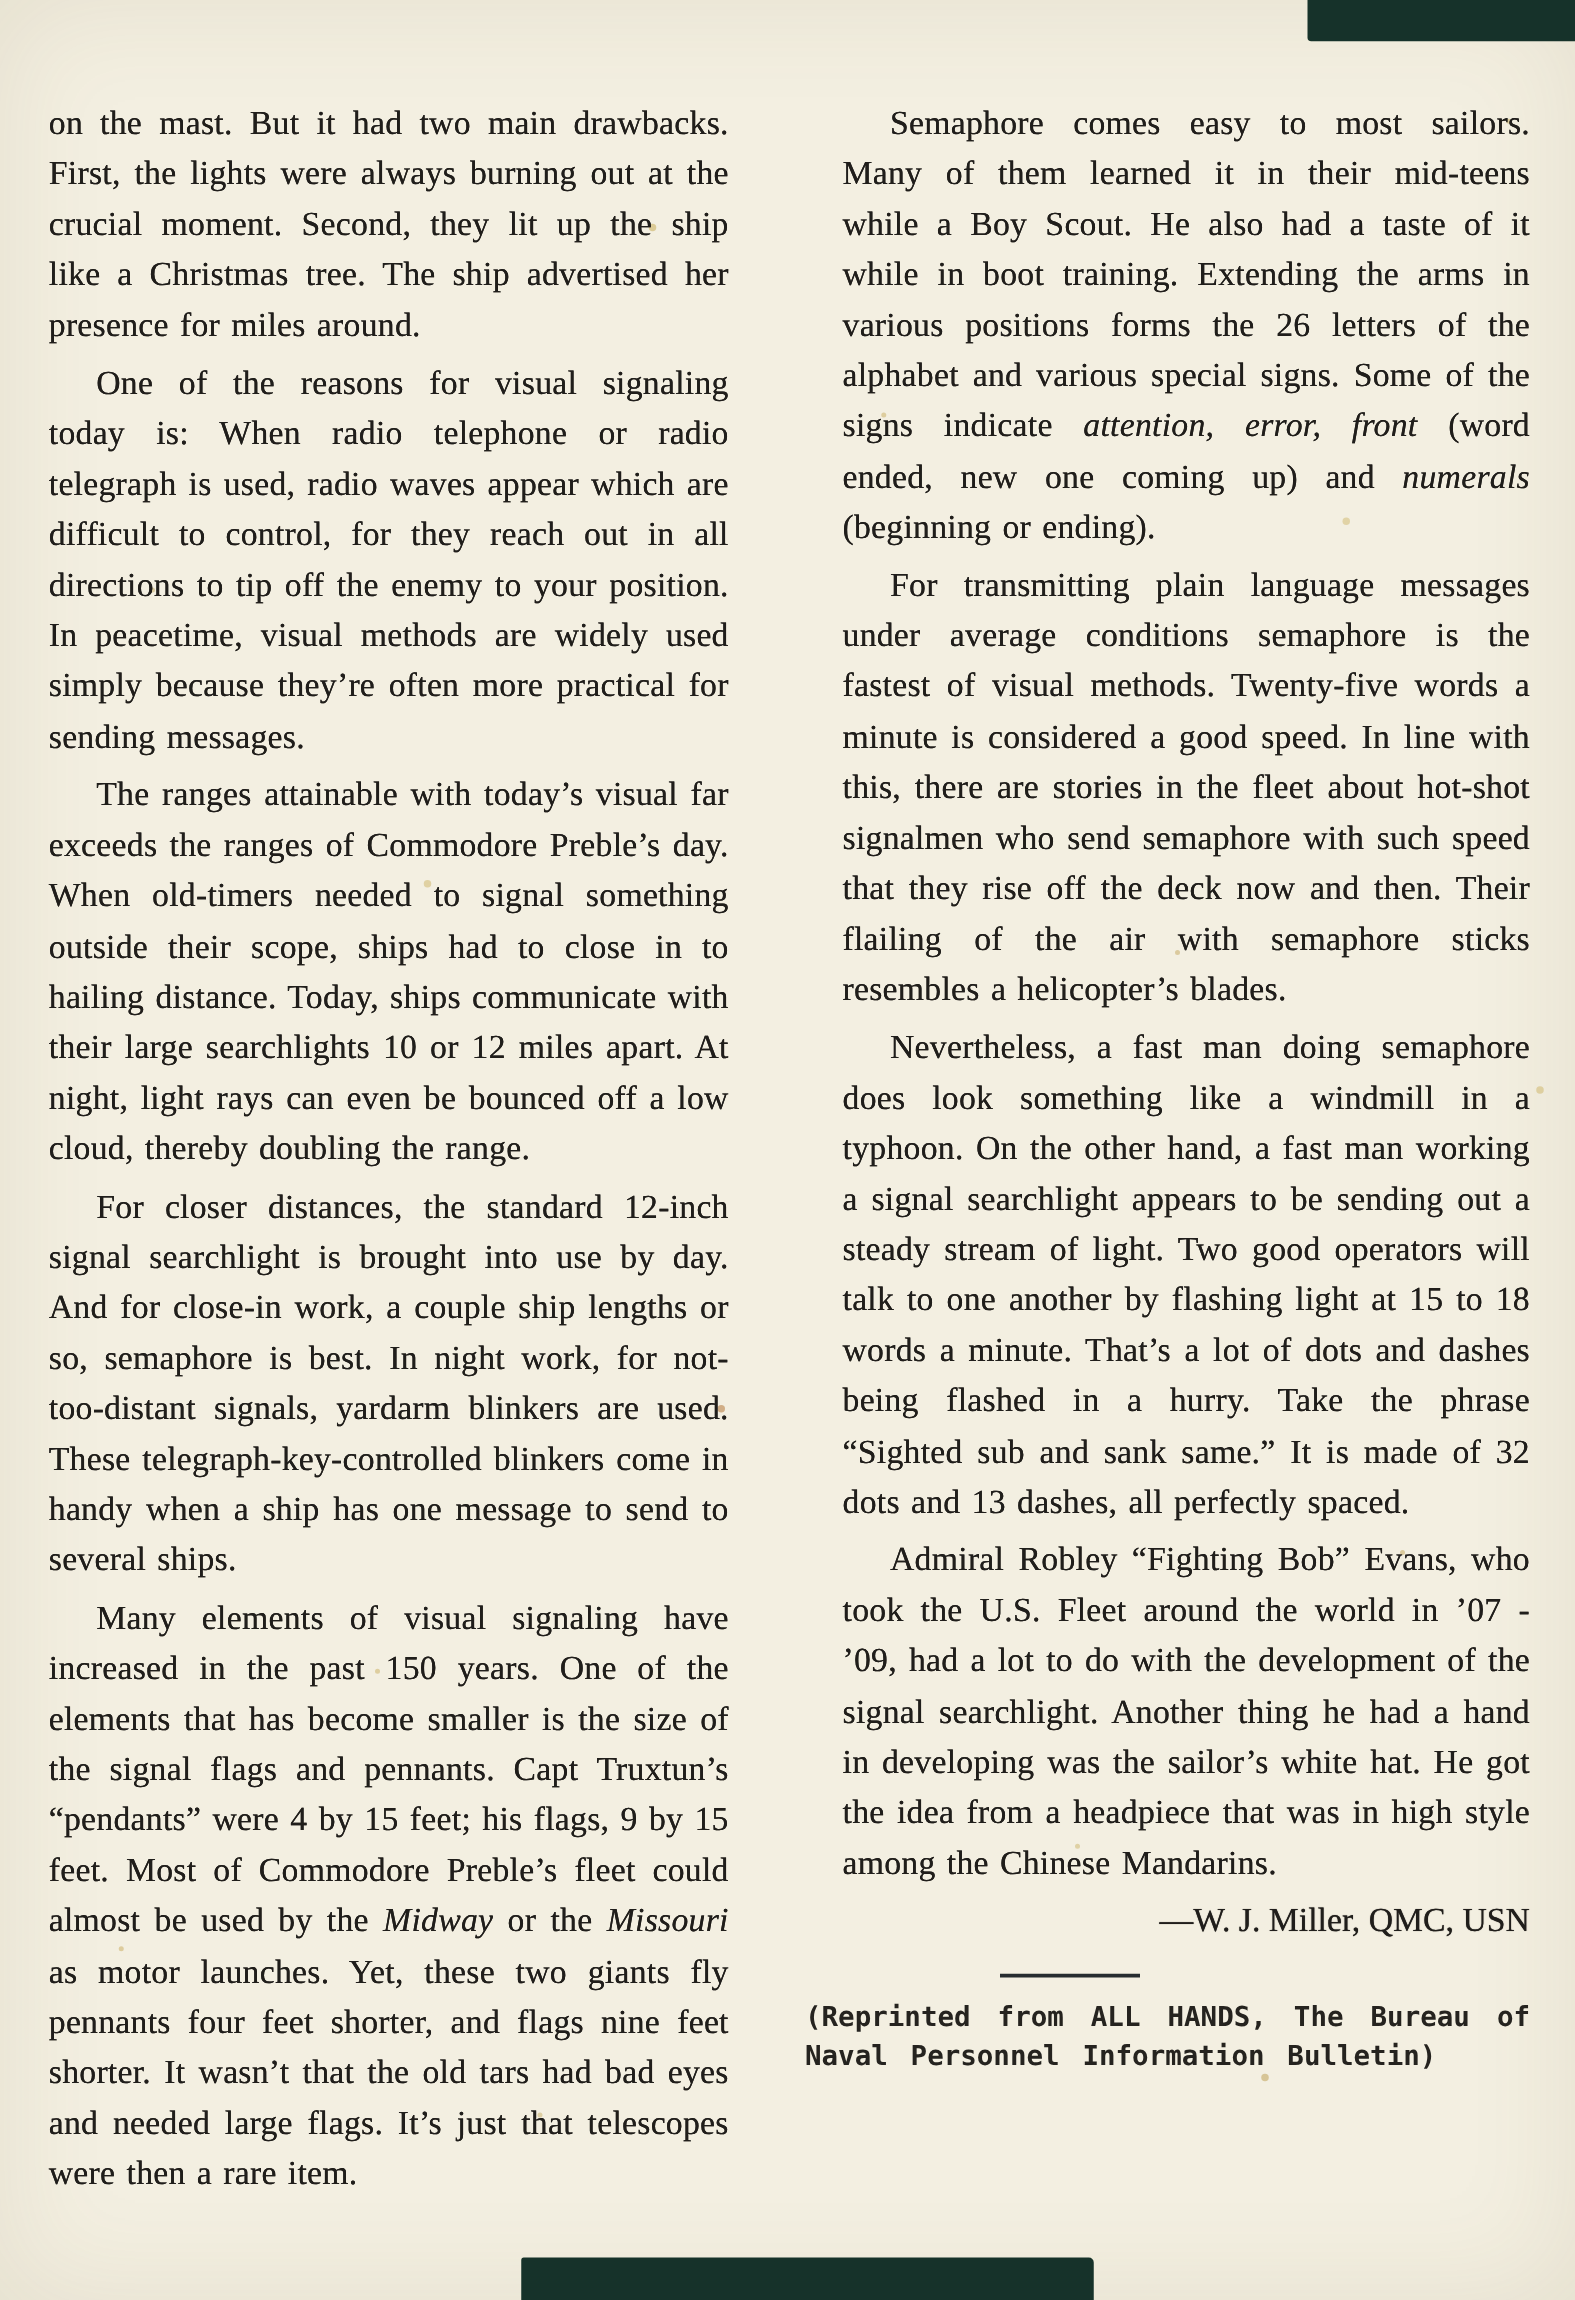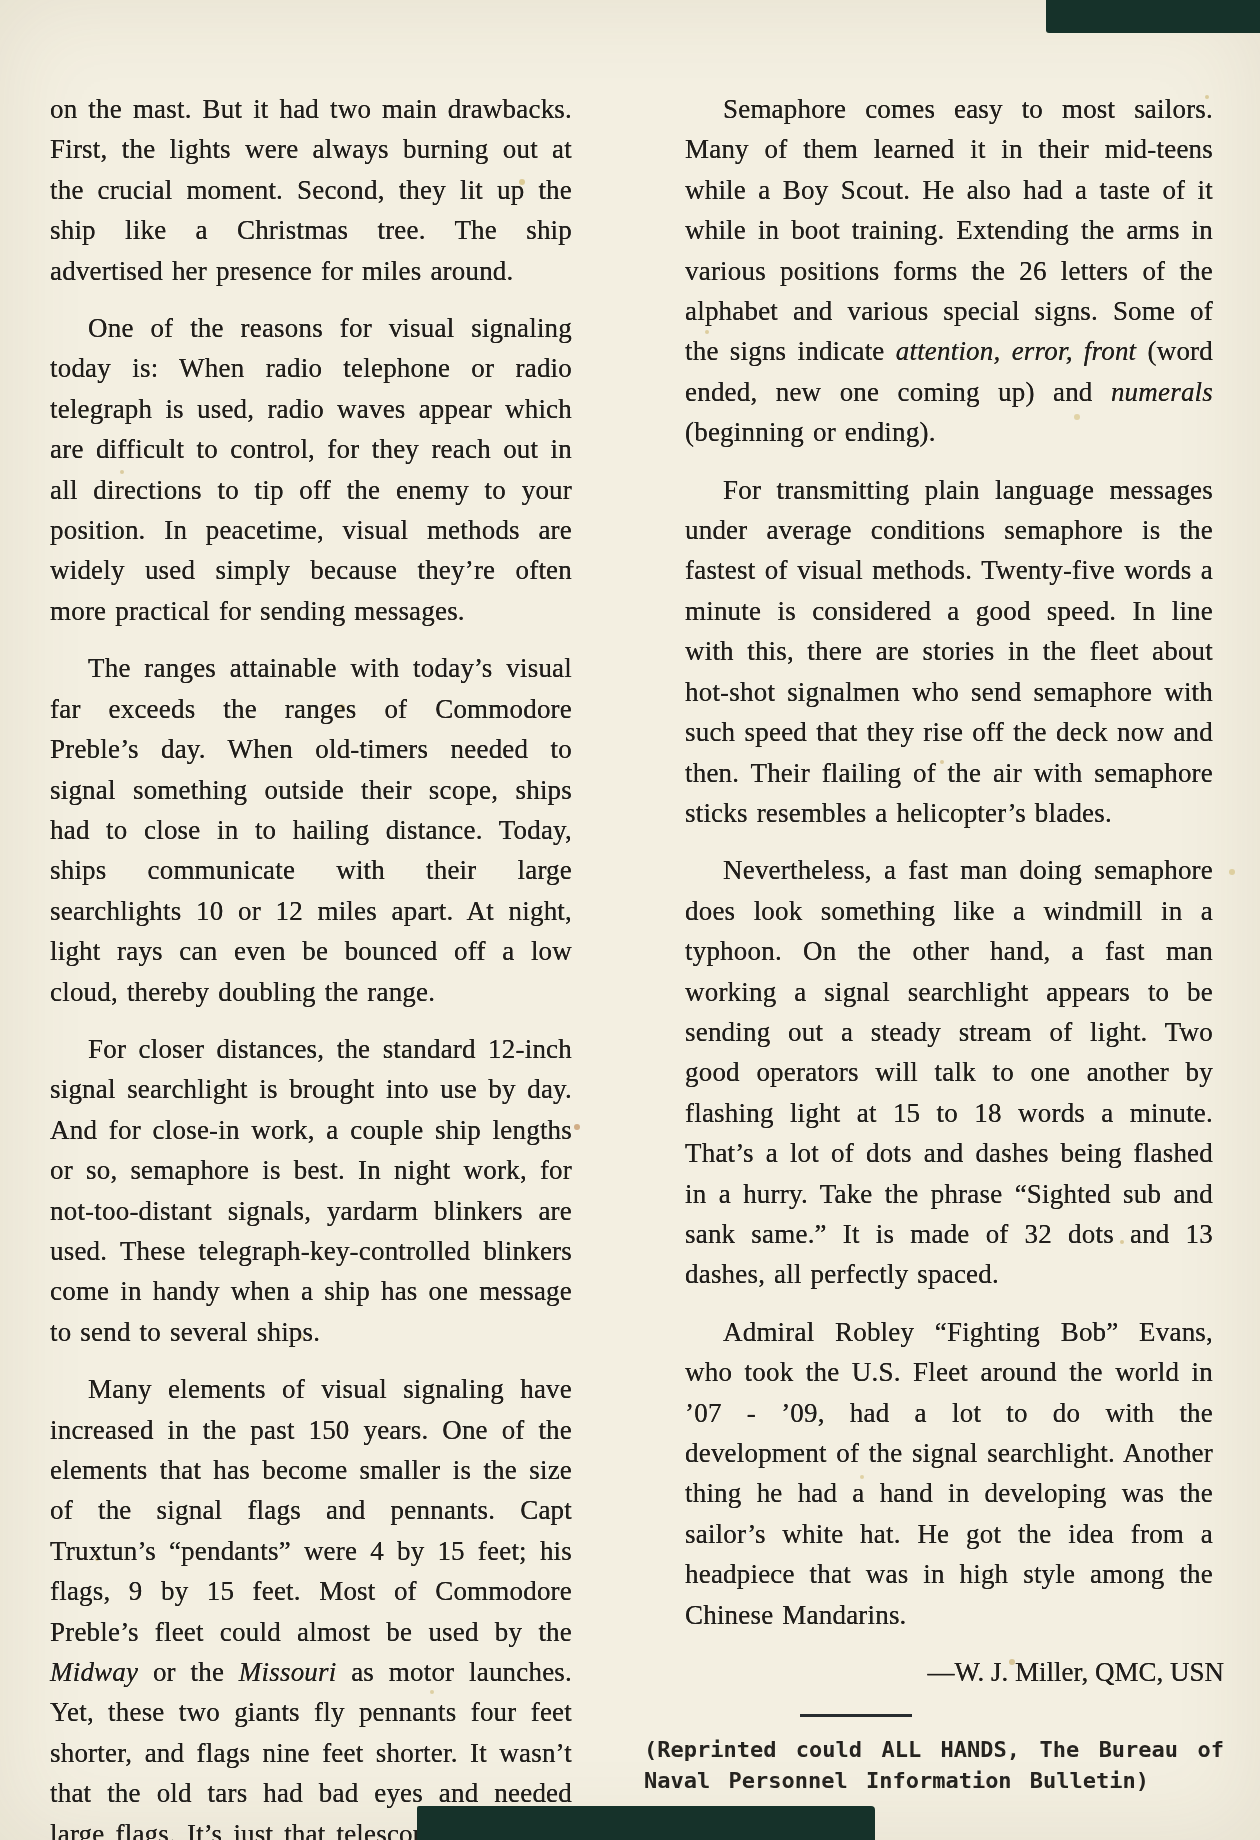"on the mast. But it" .para { margin: 17px -> 6px }
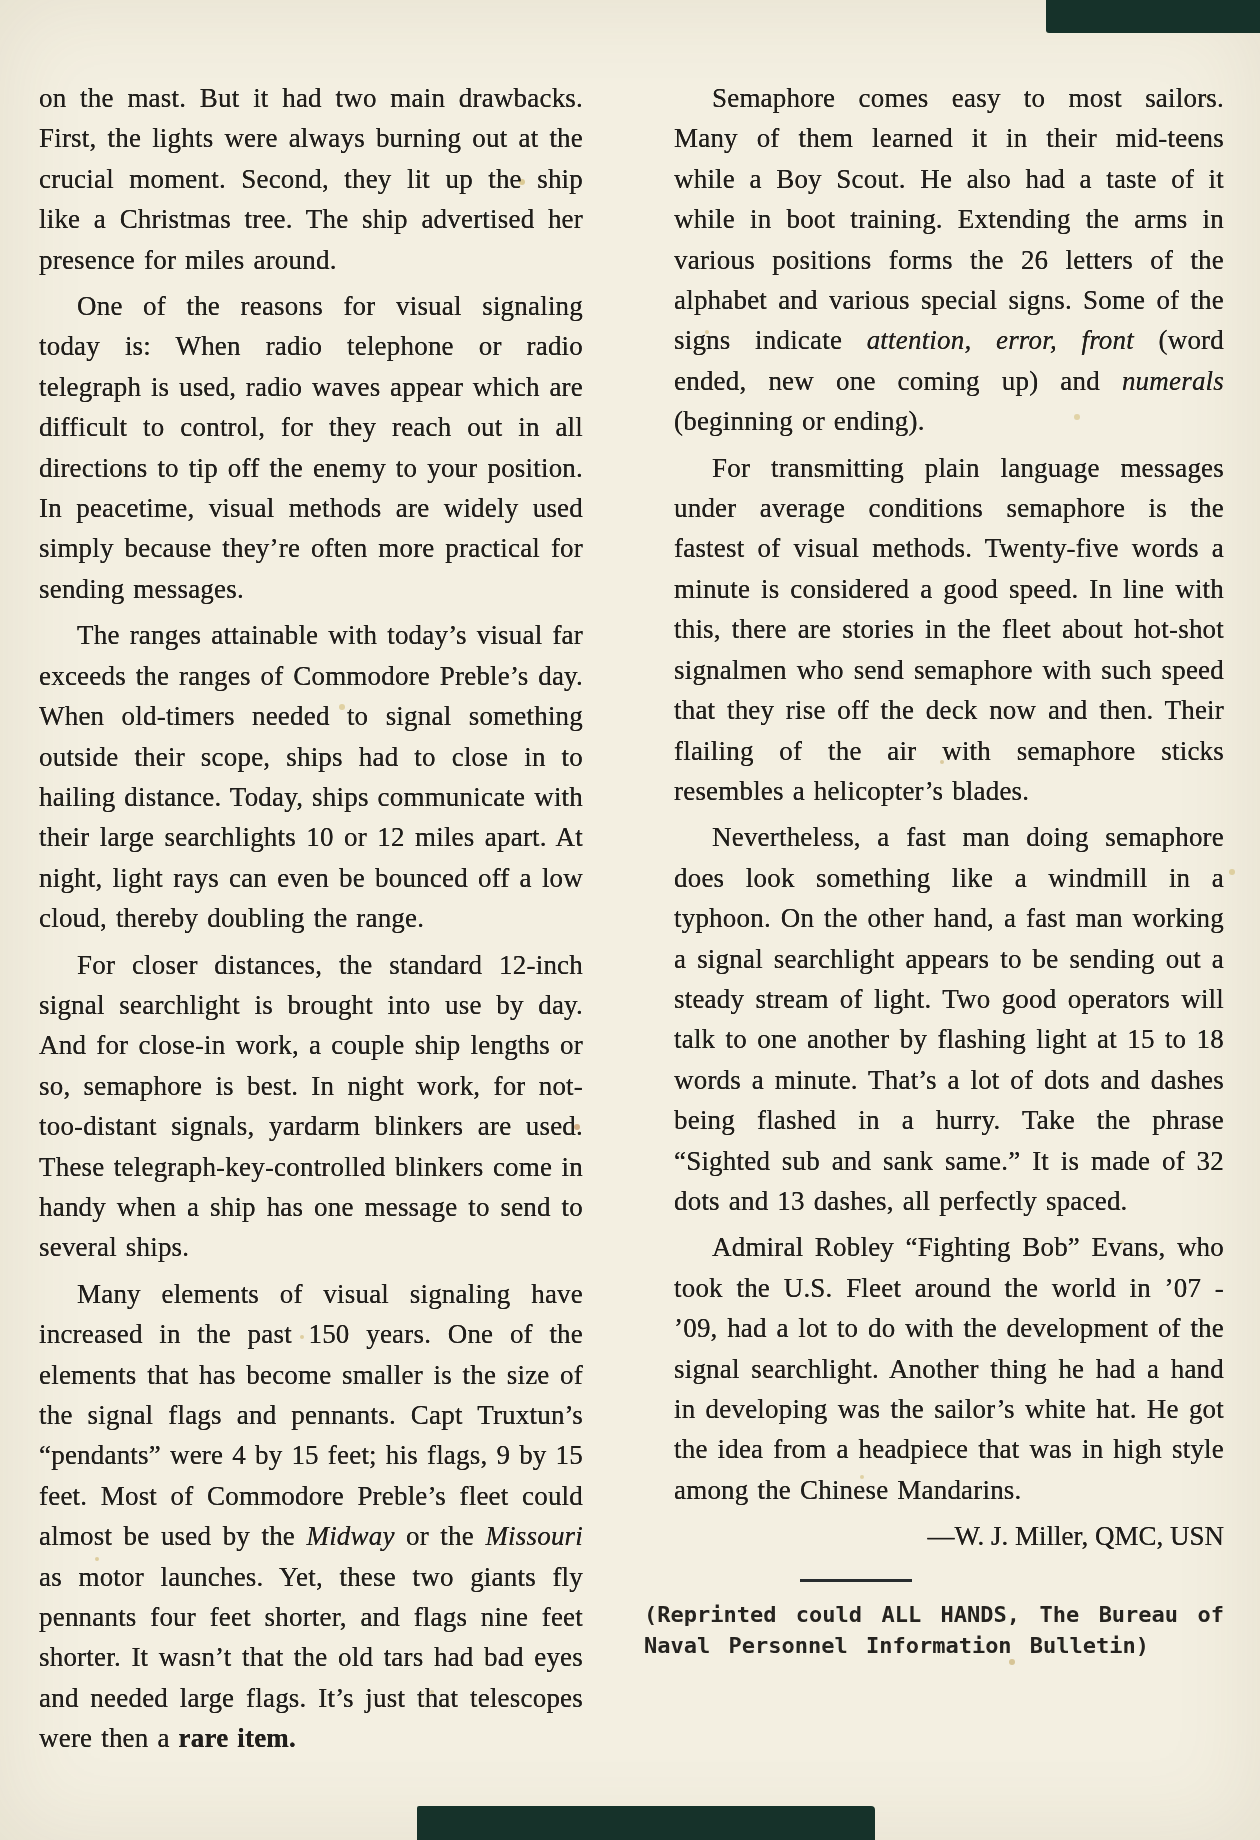"(Reprinted could ALL HANDS, The" p.reprint { text: could -> from }
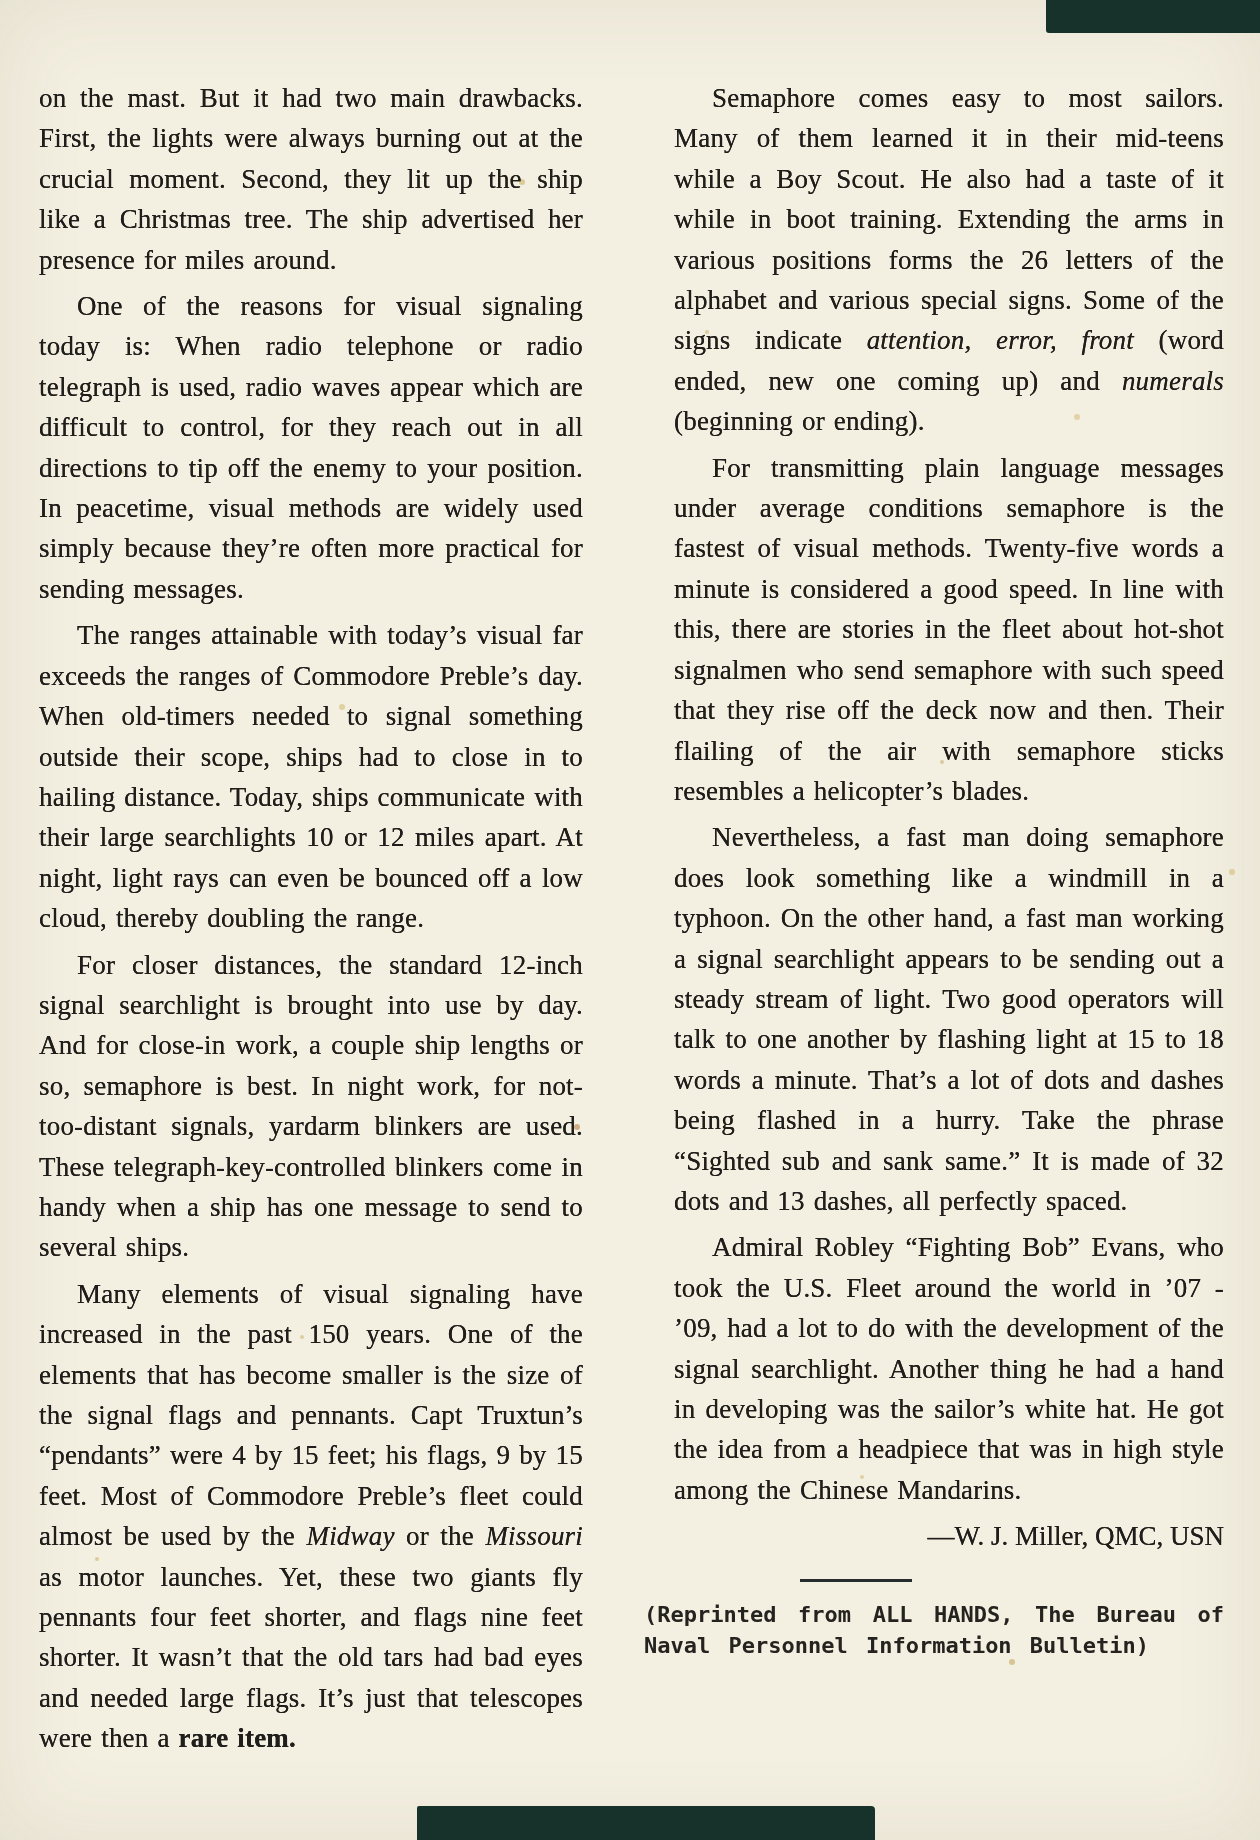"rare item." .para b { font-weight: bold -> normal }
